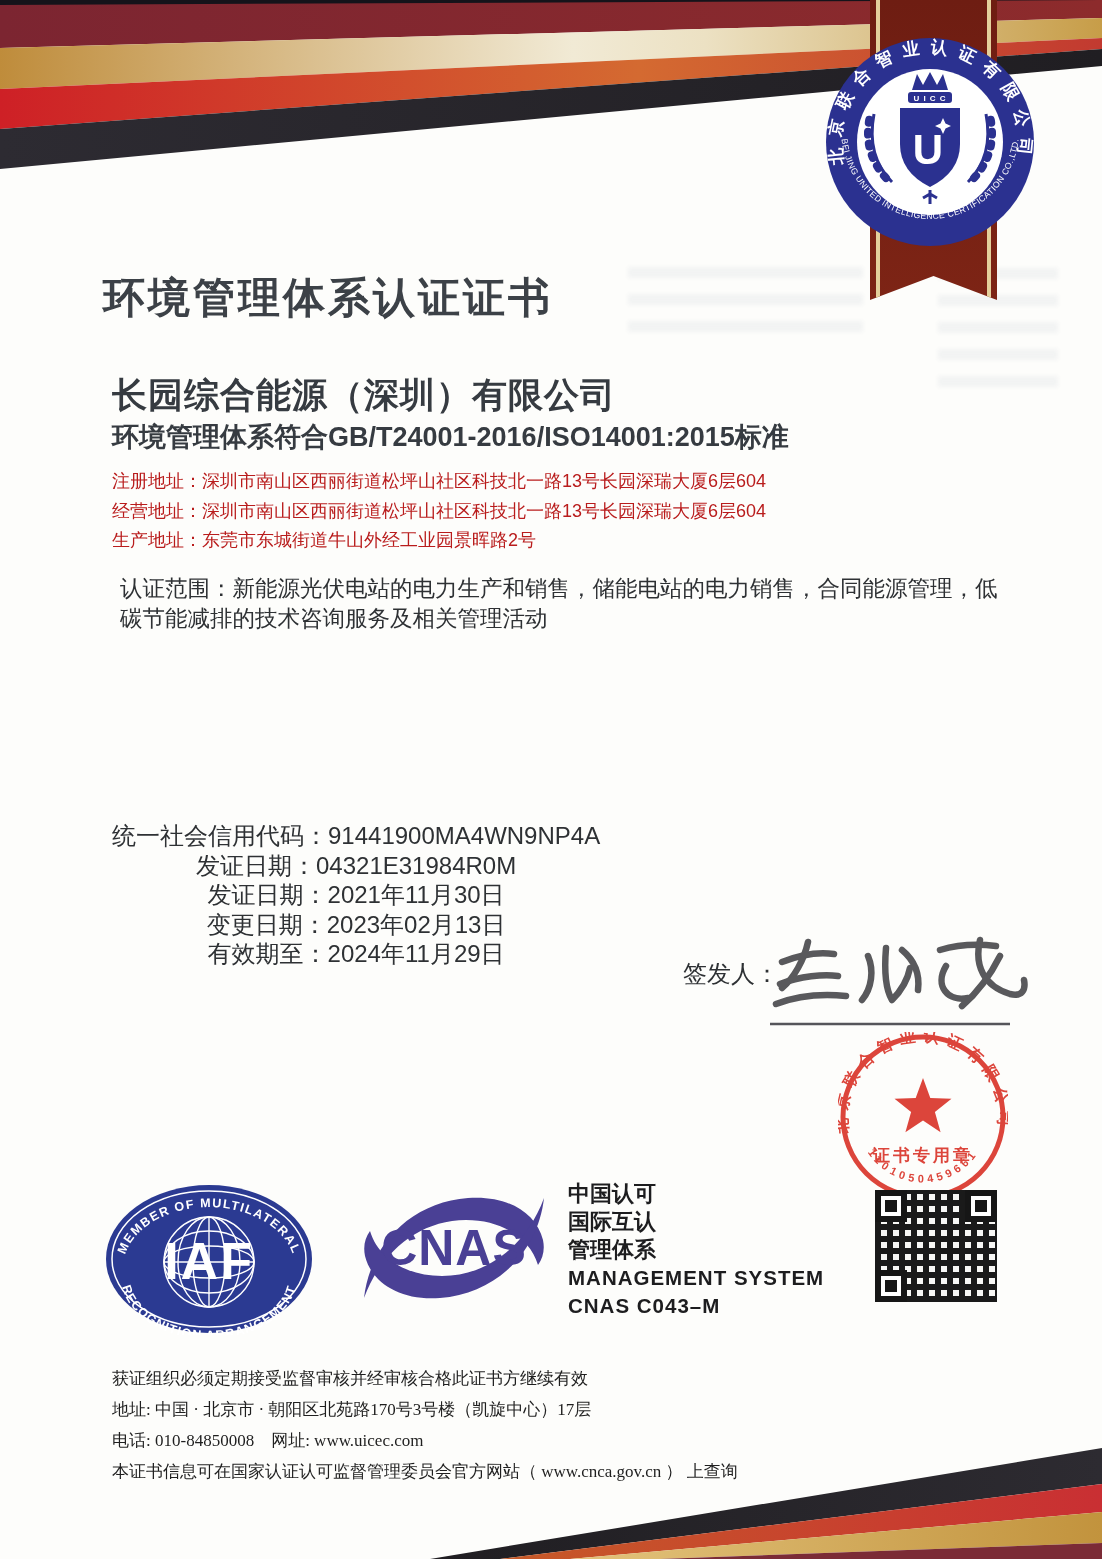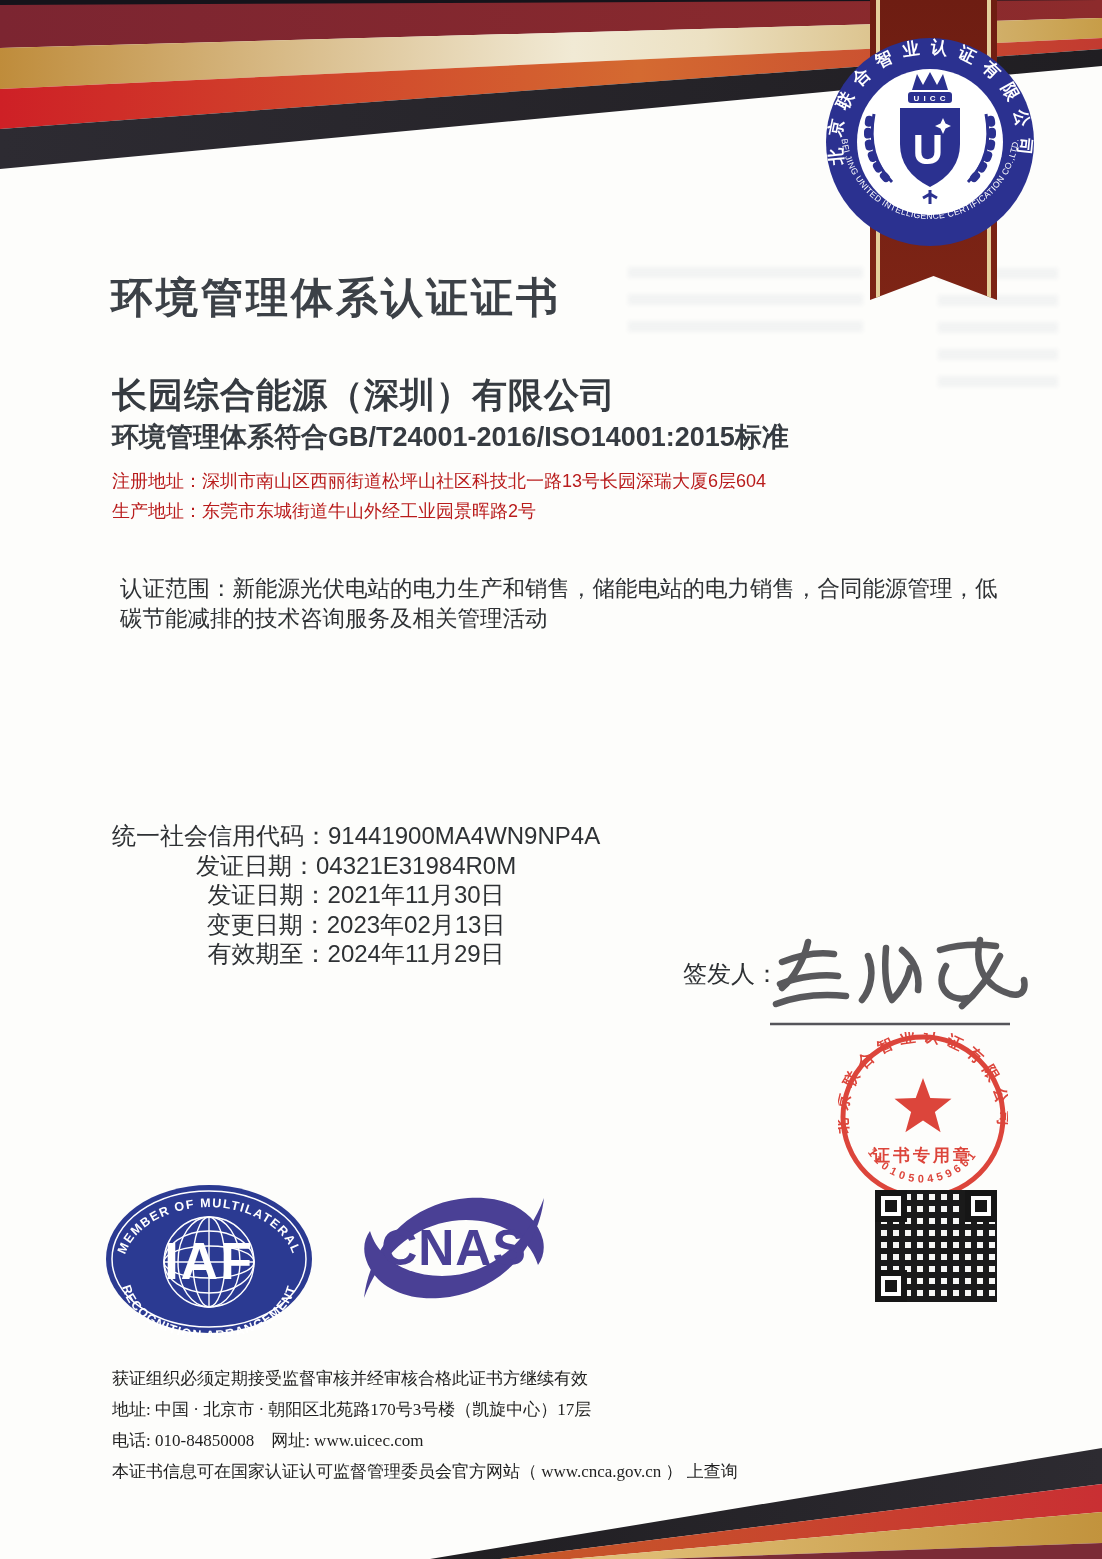"环境管理体系认证证书" .title { left: 111px -> 103px }
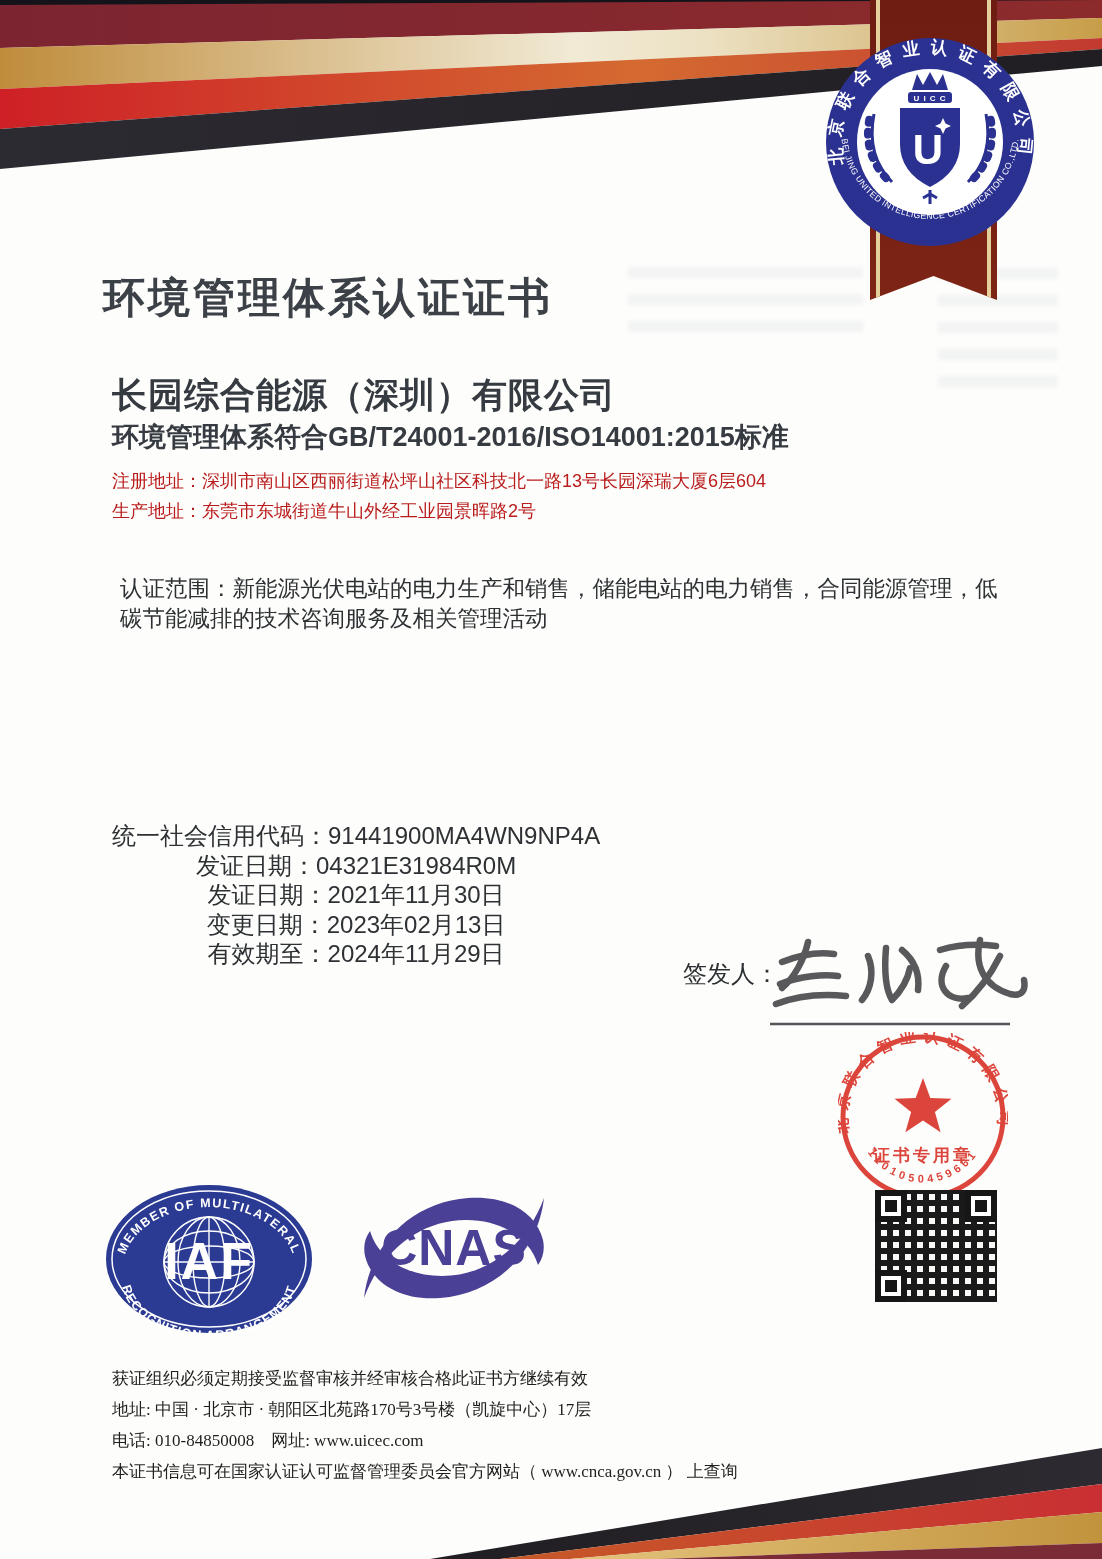"经营地址：深圳市南山区西丽街道松坪山社区科技北一路13号长园深瑞大厦6层604" div { html: none -> <div>经营地址：深圳市南山区西丽街道松坪山社区科技北一路13号长园深瑞大厦6层604</div> }
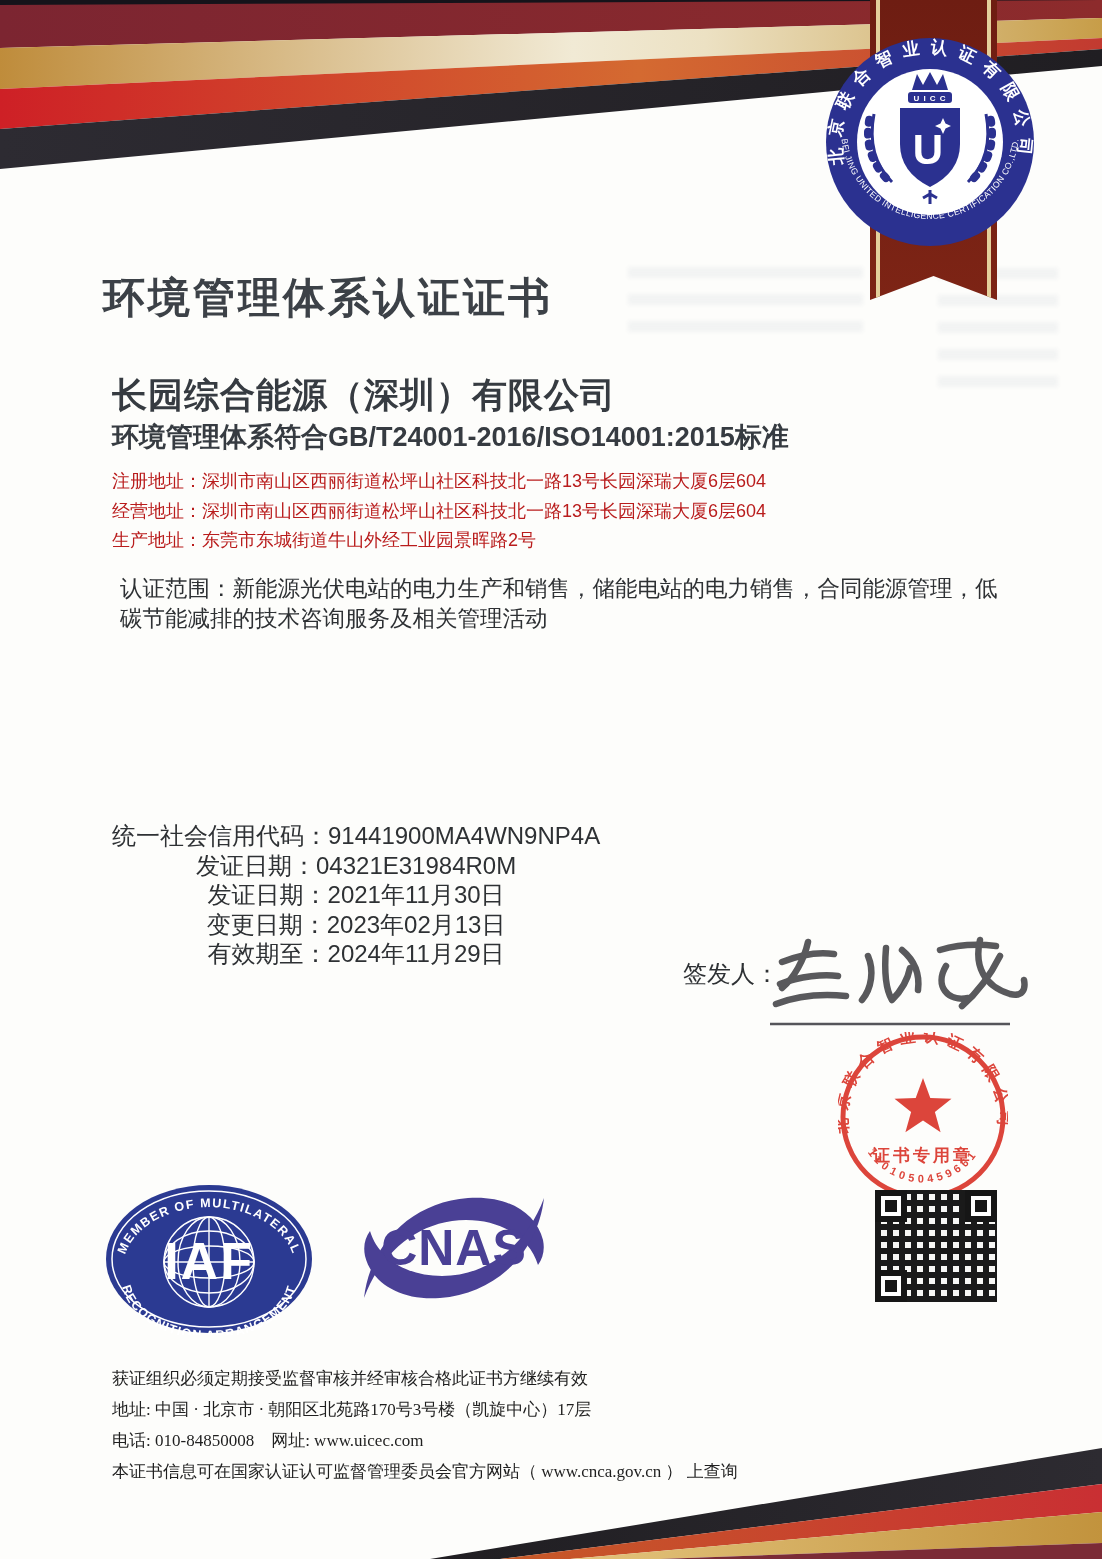"中国认可" div.abs { html: none -> <div> <div>中国认可</div> <div>国际互认</div> <div>管理体系</div> <div>MANAGEMENT SYSTEM</div> <div>CNAS C043–M</div> </div> }
